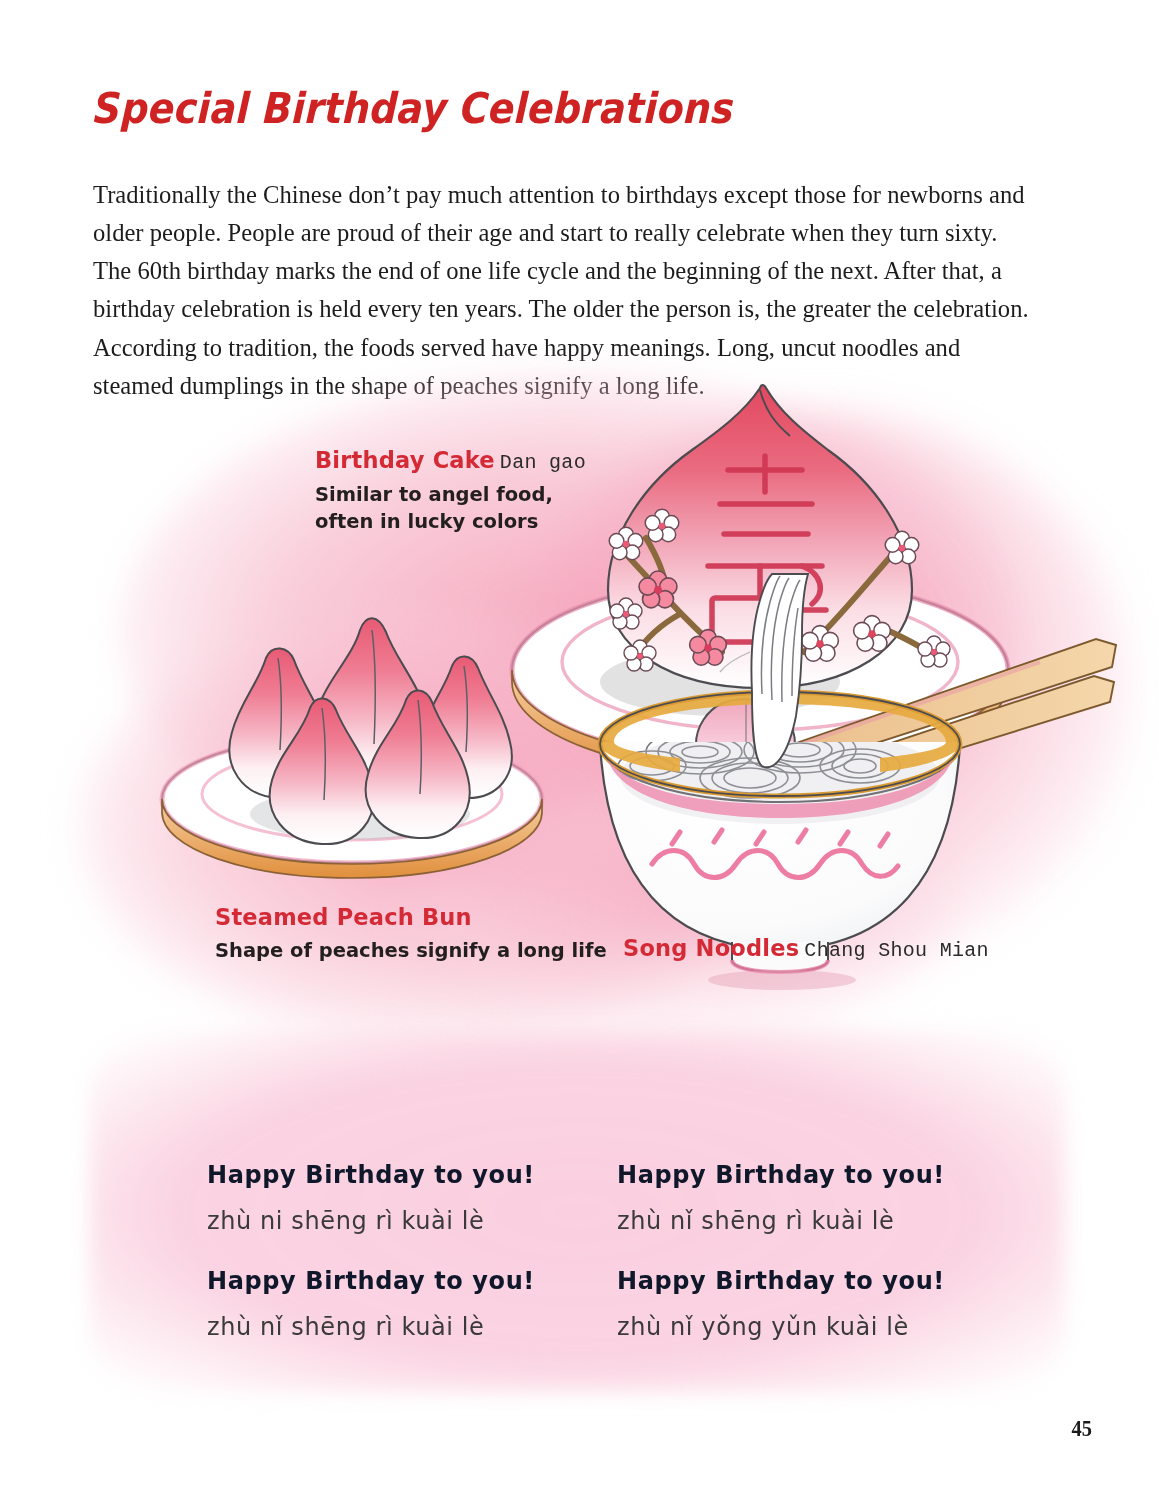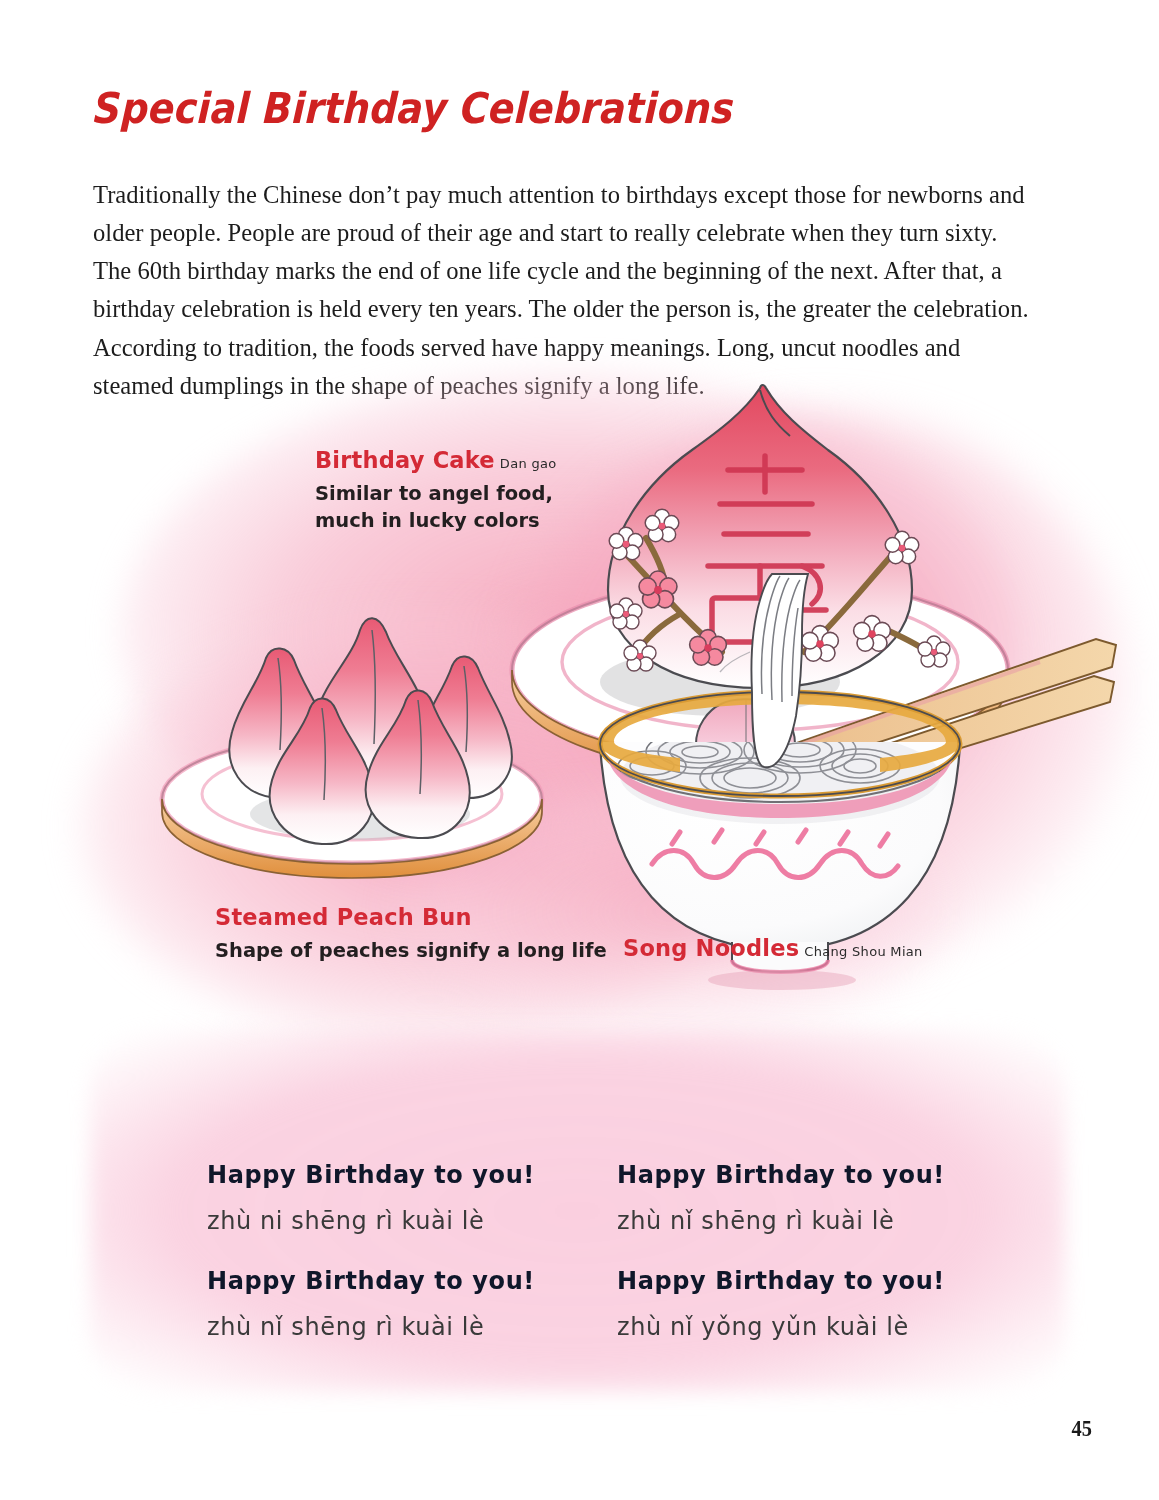"Dan gao" .lbl-pinyin { font-family: none -> Liberation Mono, monospace; font-size: 13px -> 20px }
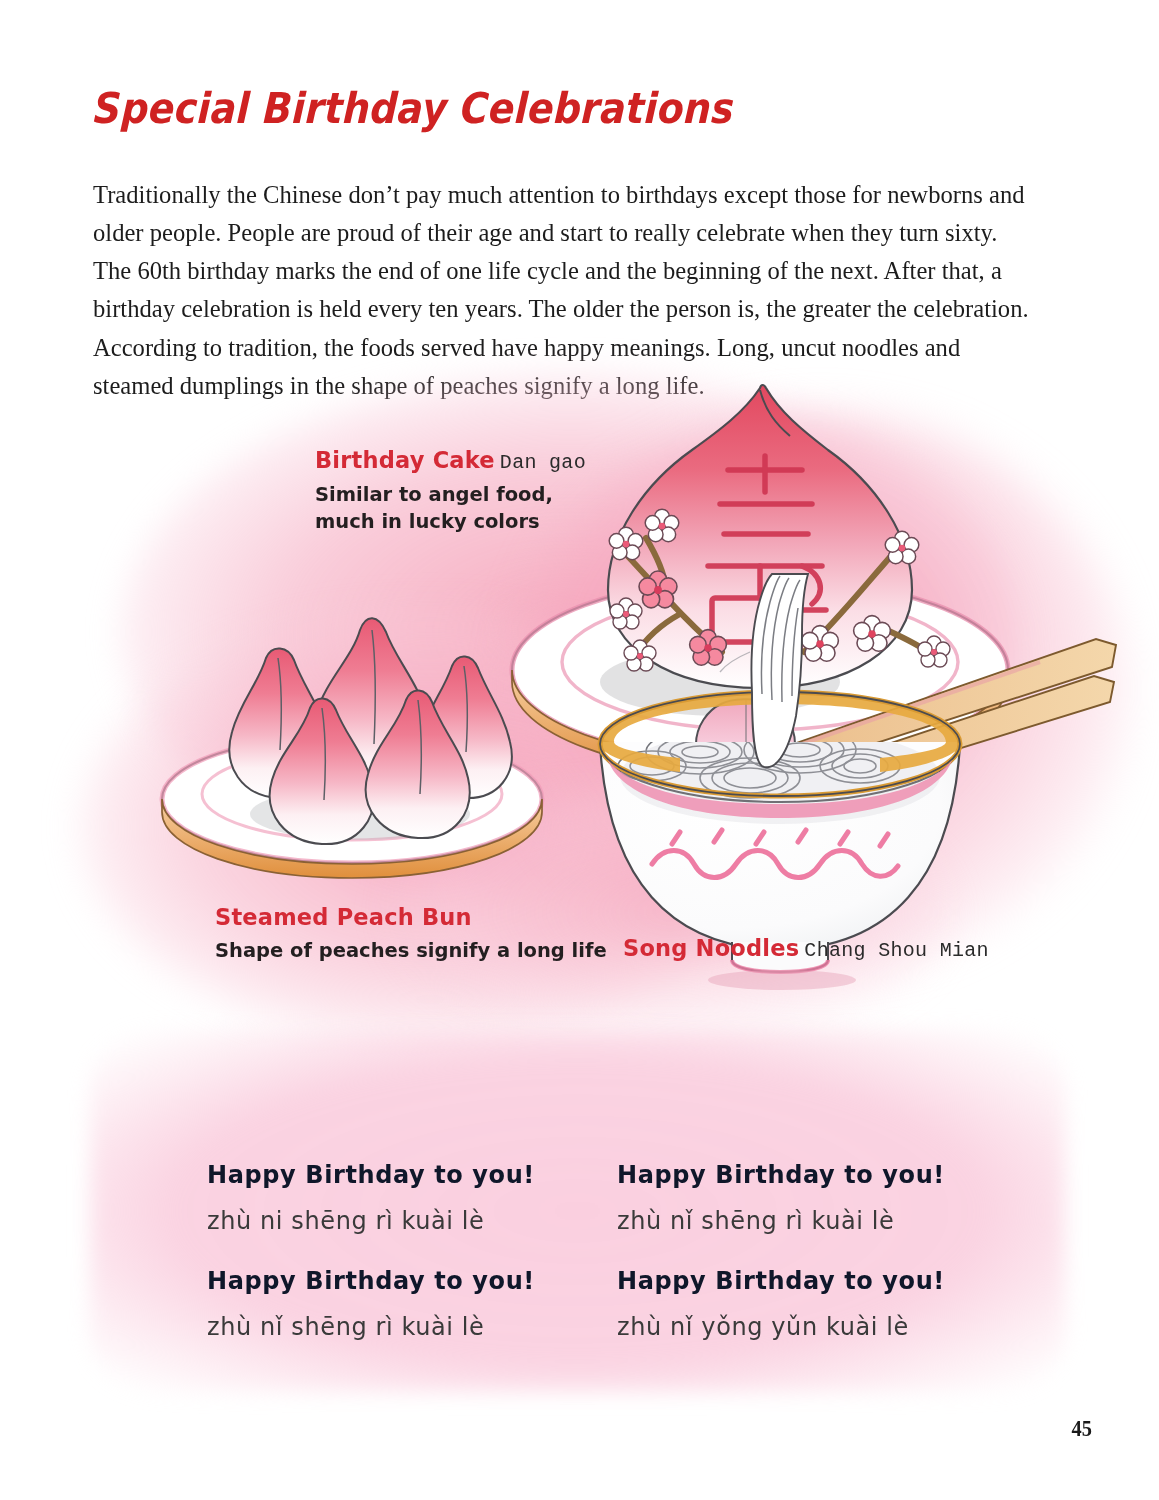"much in lucky colors" div.lbl-desc { text: much -> often }
